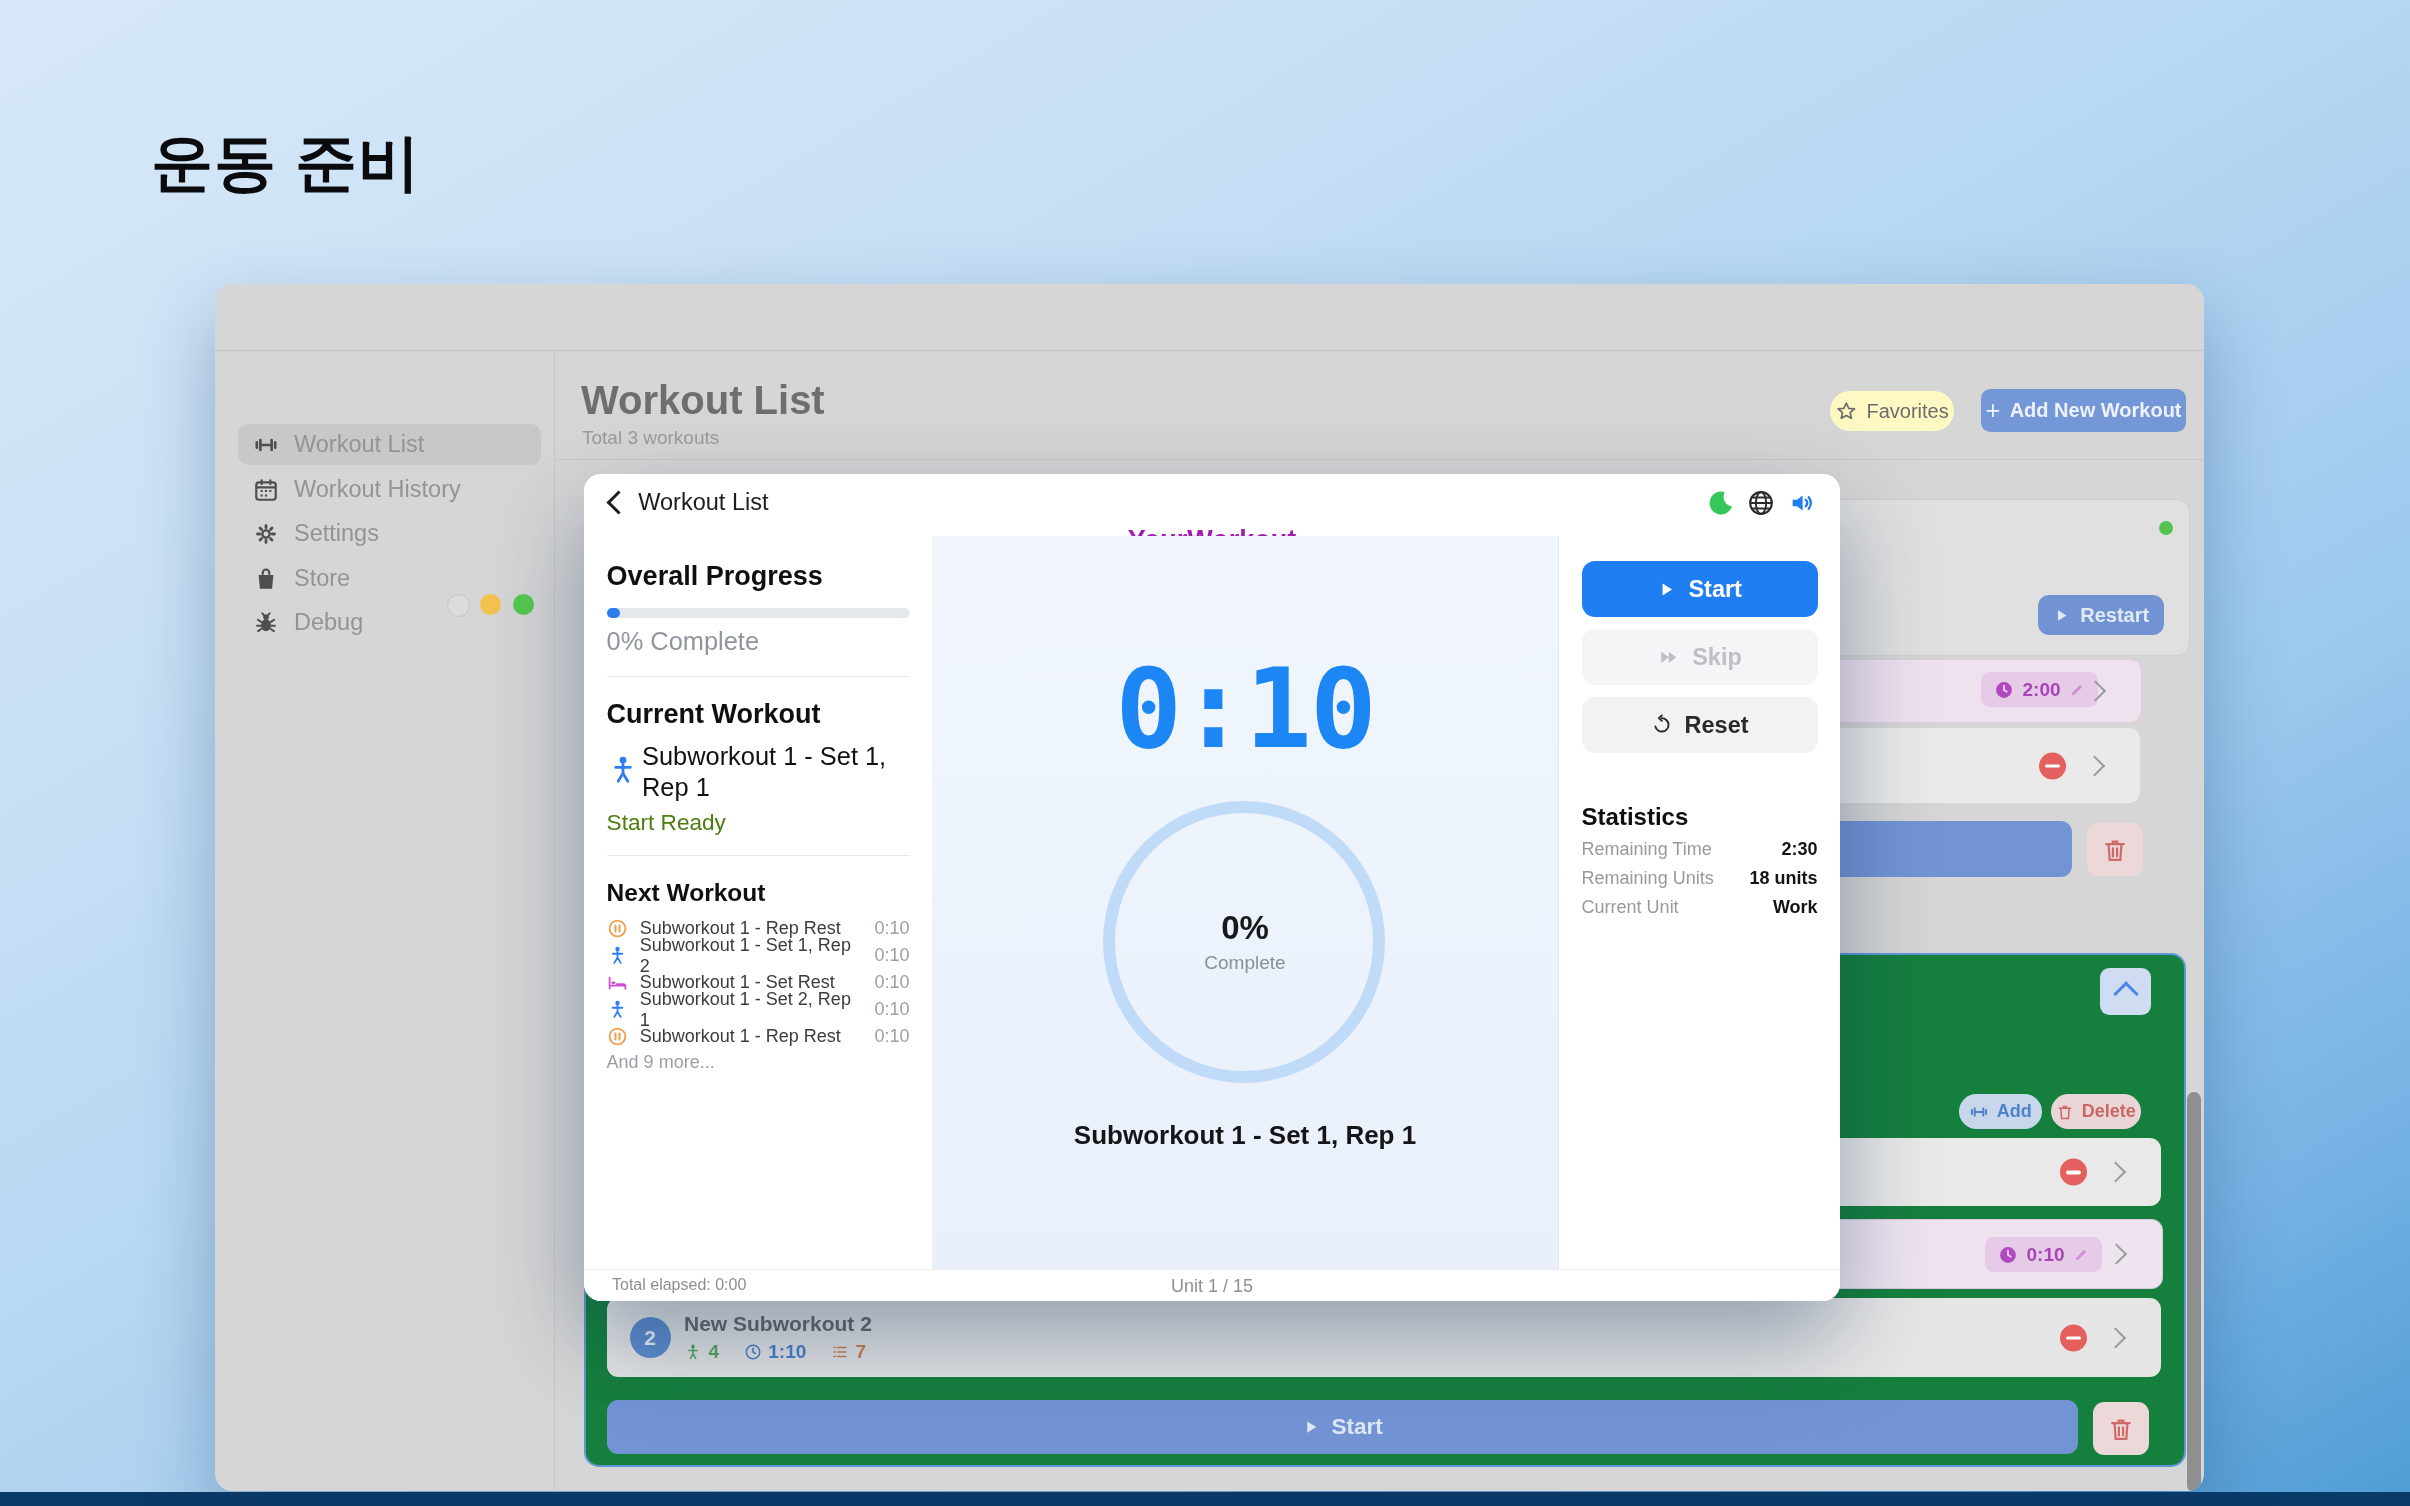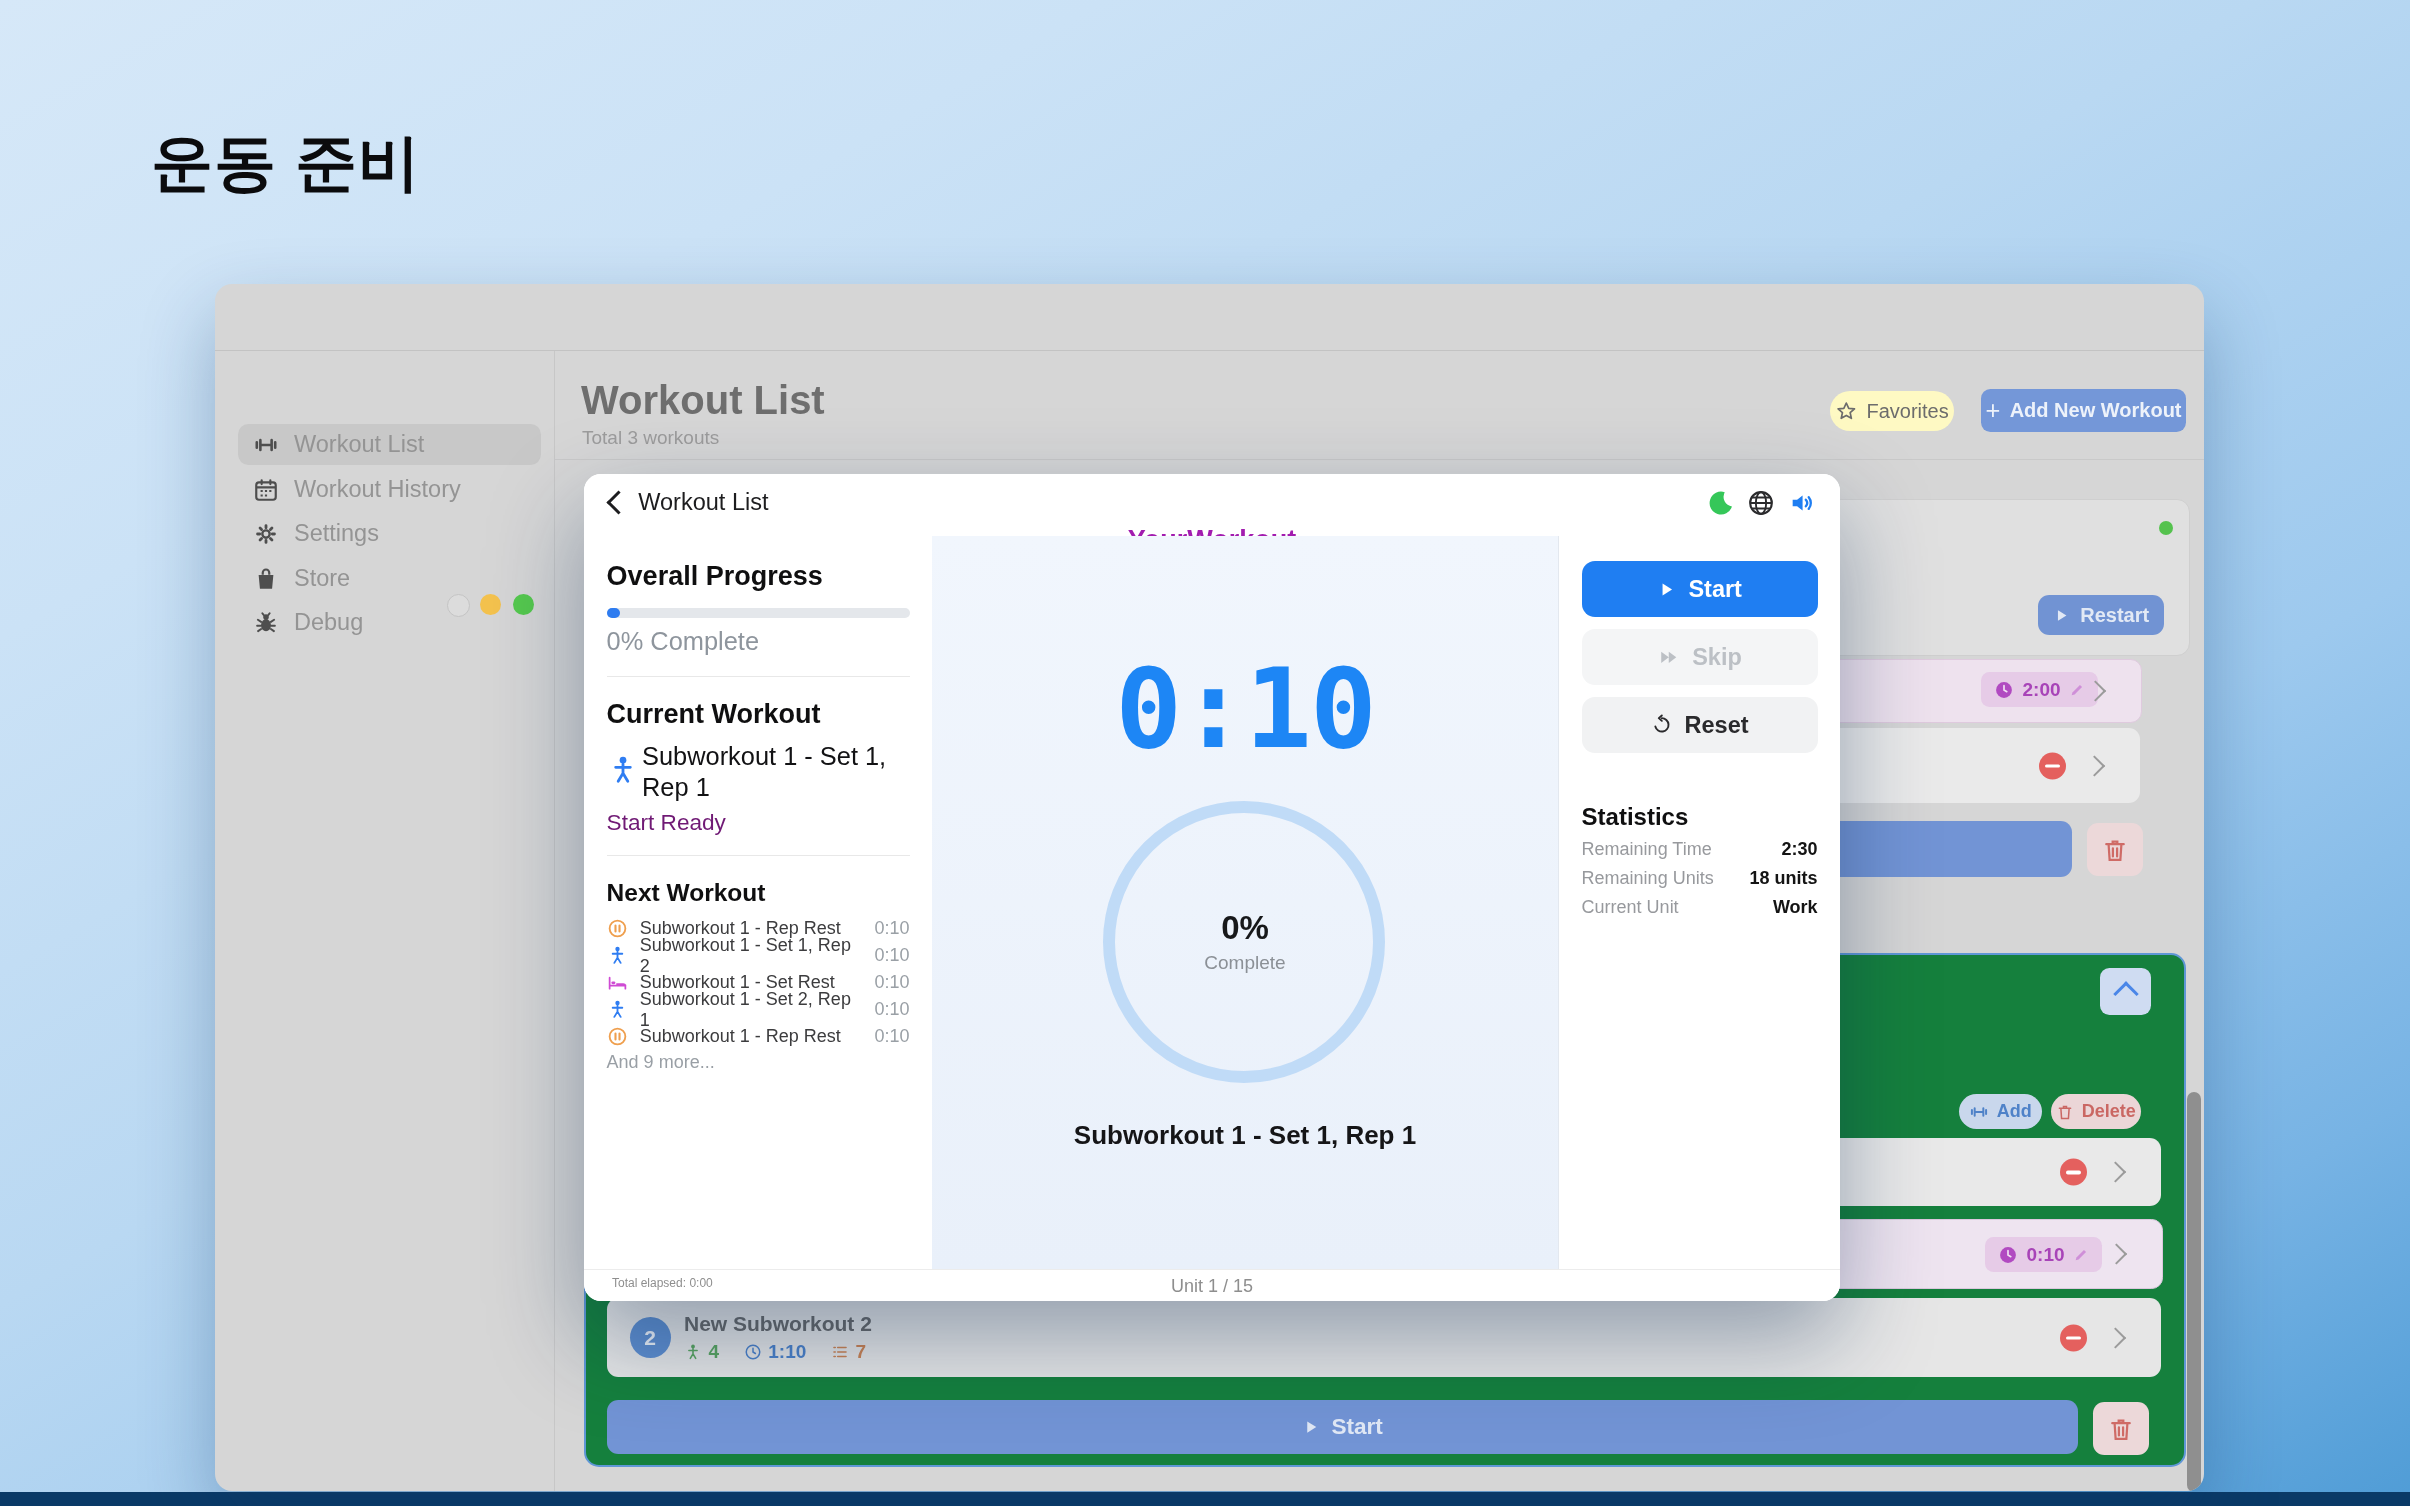"Start Ready" .lp-ready { color: #701a75 -> #4d7c0f }
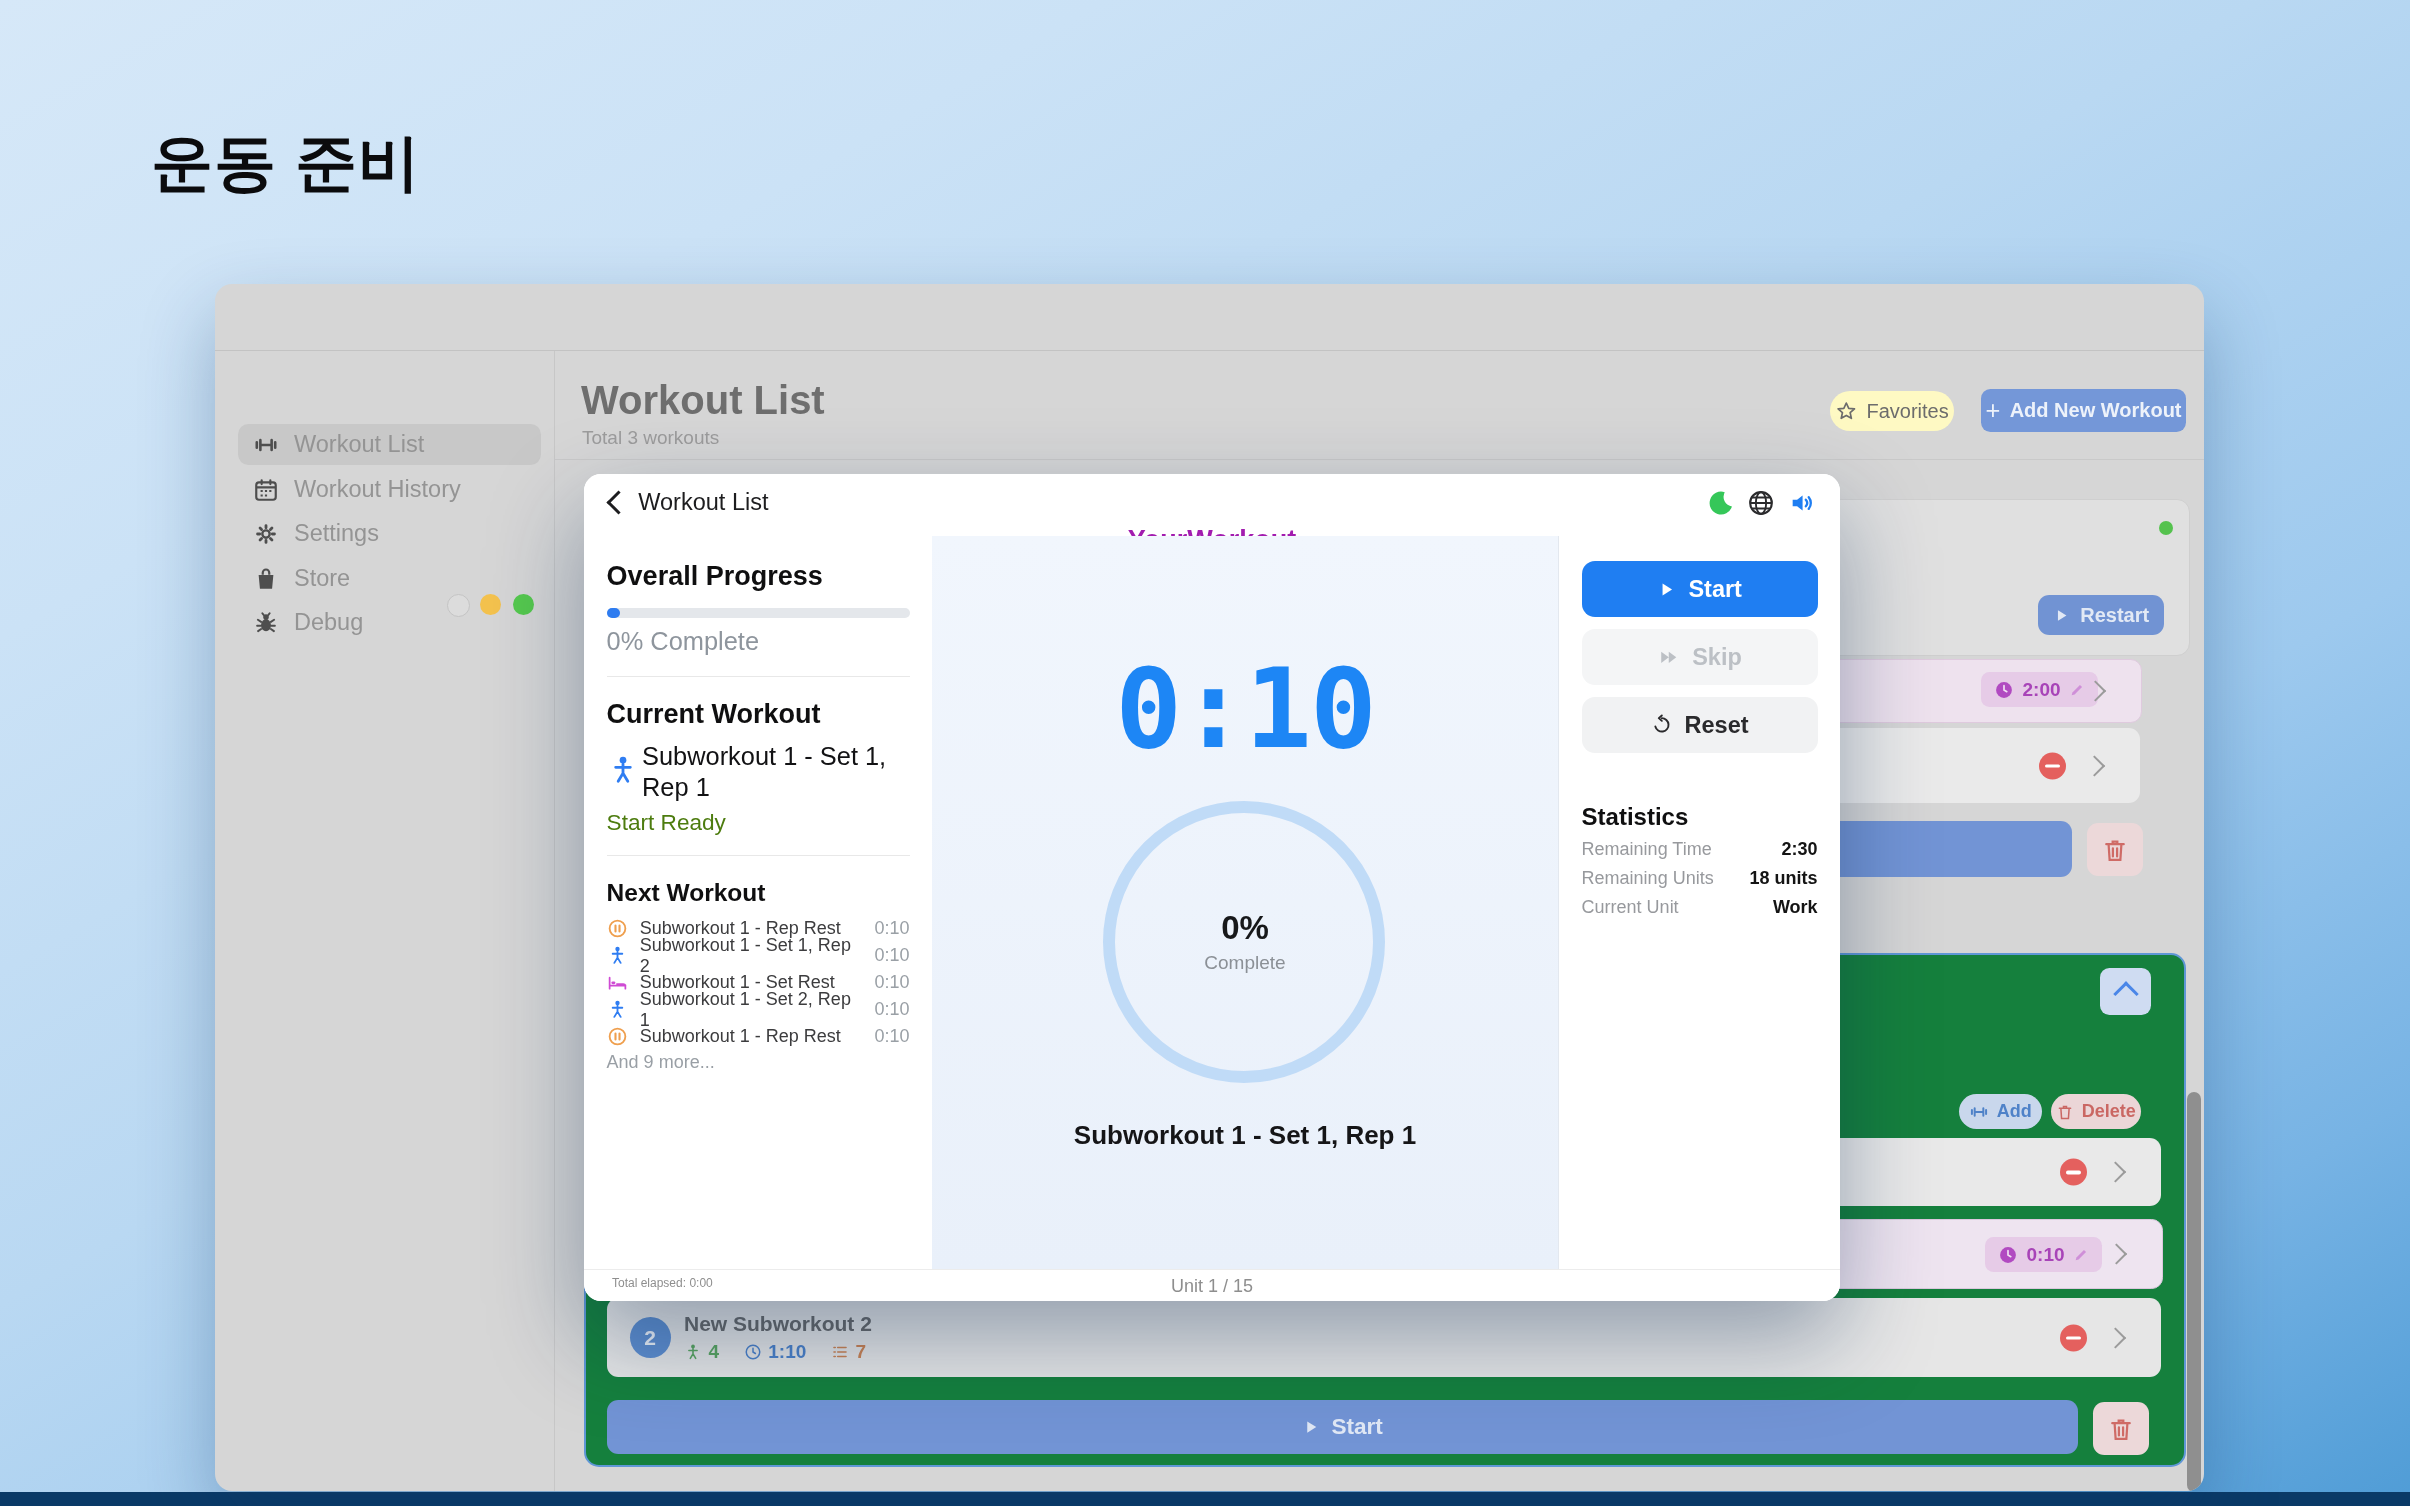"Total elapsed: 0:00" .foot-elapsed { font-size: 12px -> 16px }
